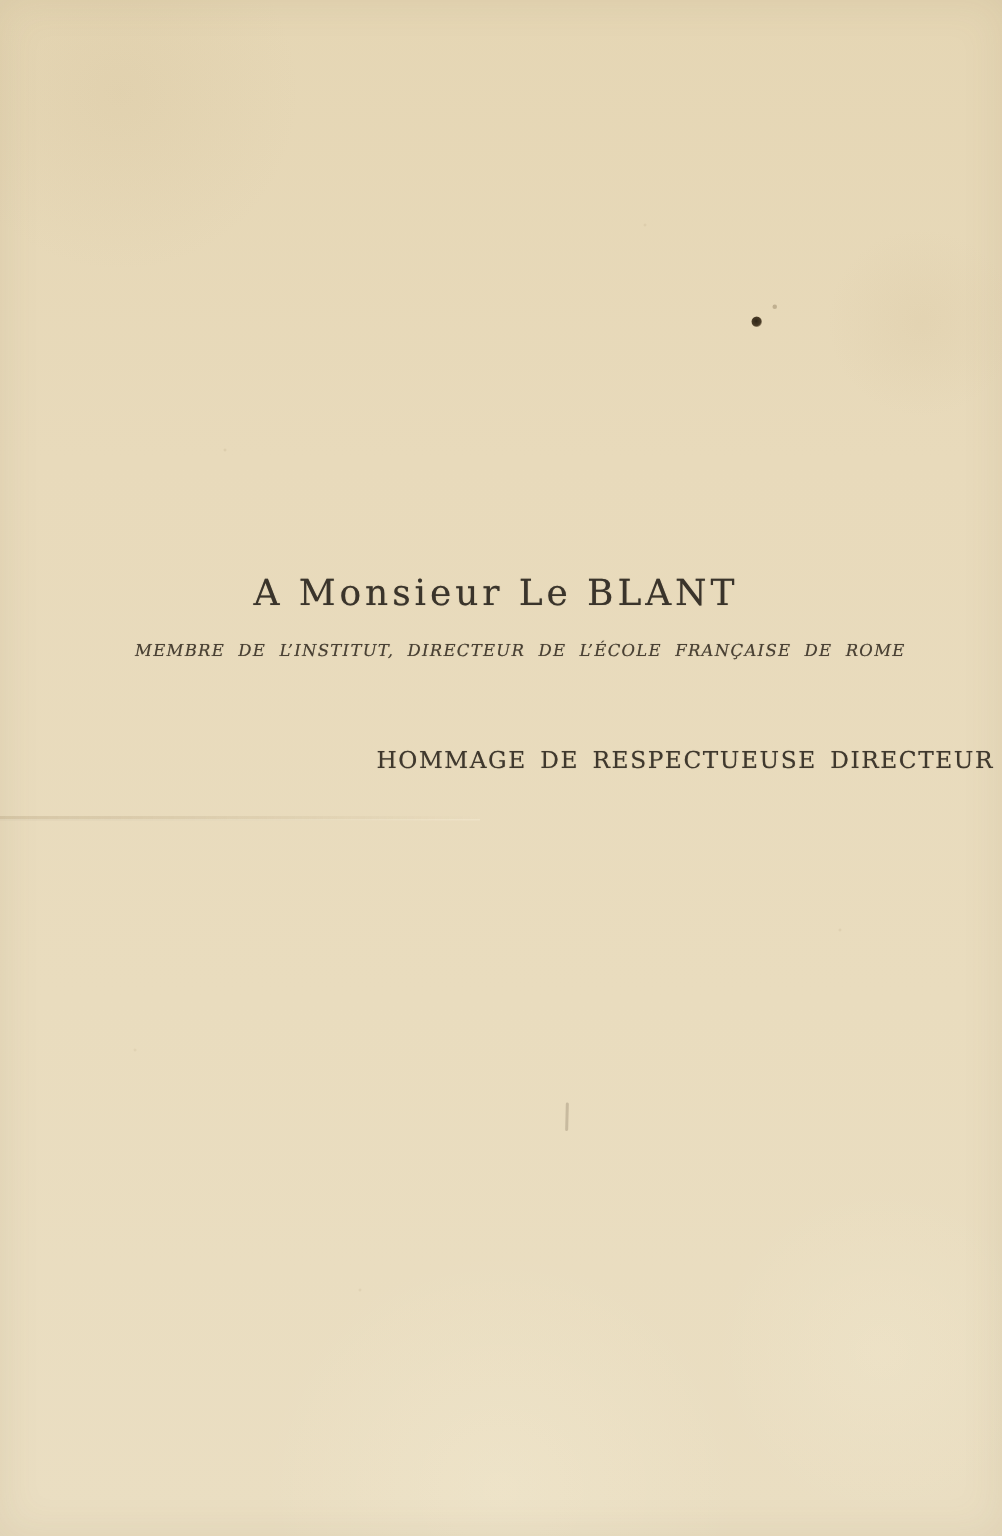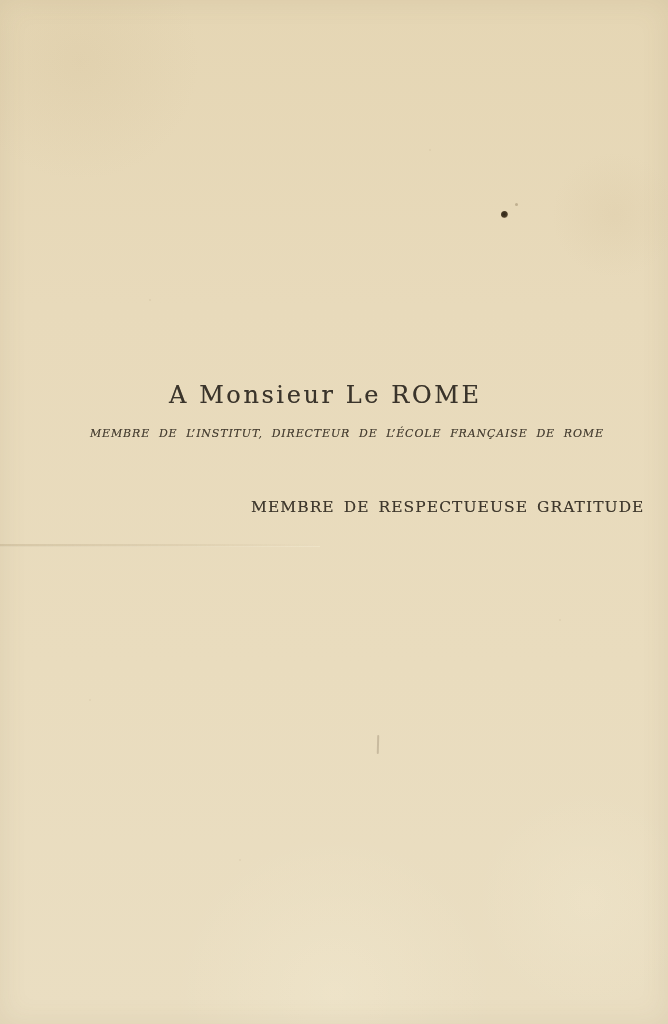"A Monsieur Le ROME" div.line { text: ROME -> BLANT }
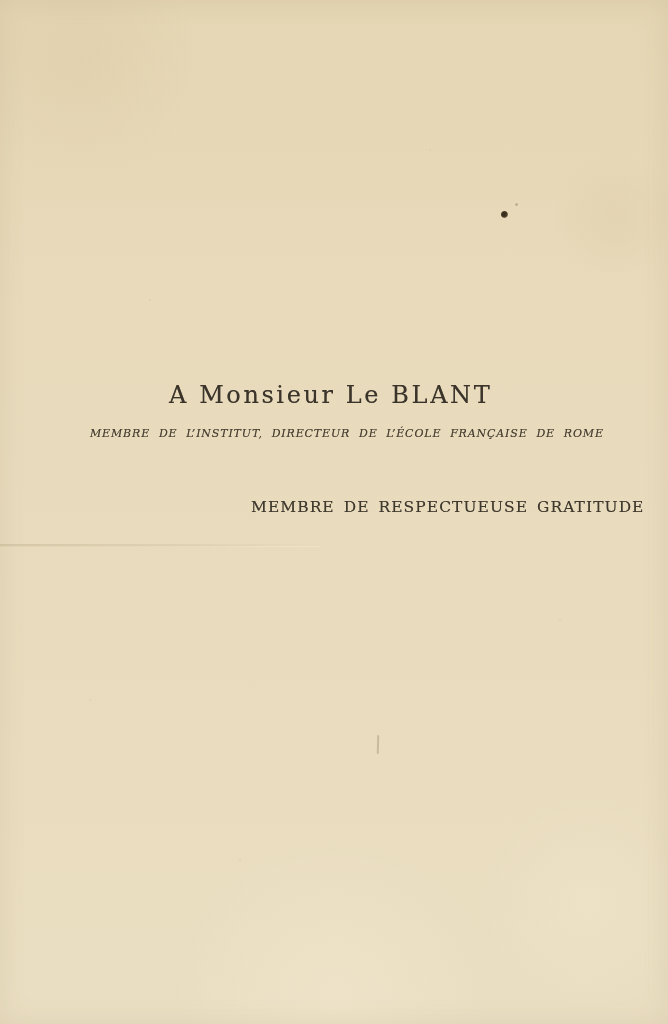"MEMBRE DE RESPECTUEUSE GRATITUDE" div.line { text: MEMBRE DE RESPECTUEUSE GRATITUDE -> HOMMAGE DE RESPECTUEUSE DIRECTEUR }
